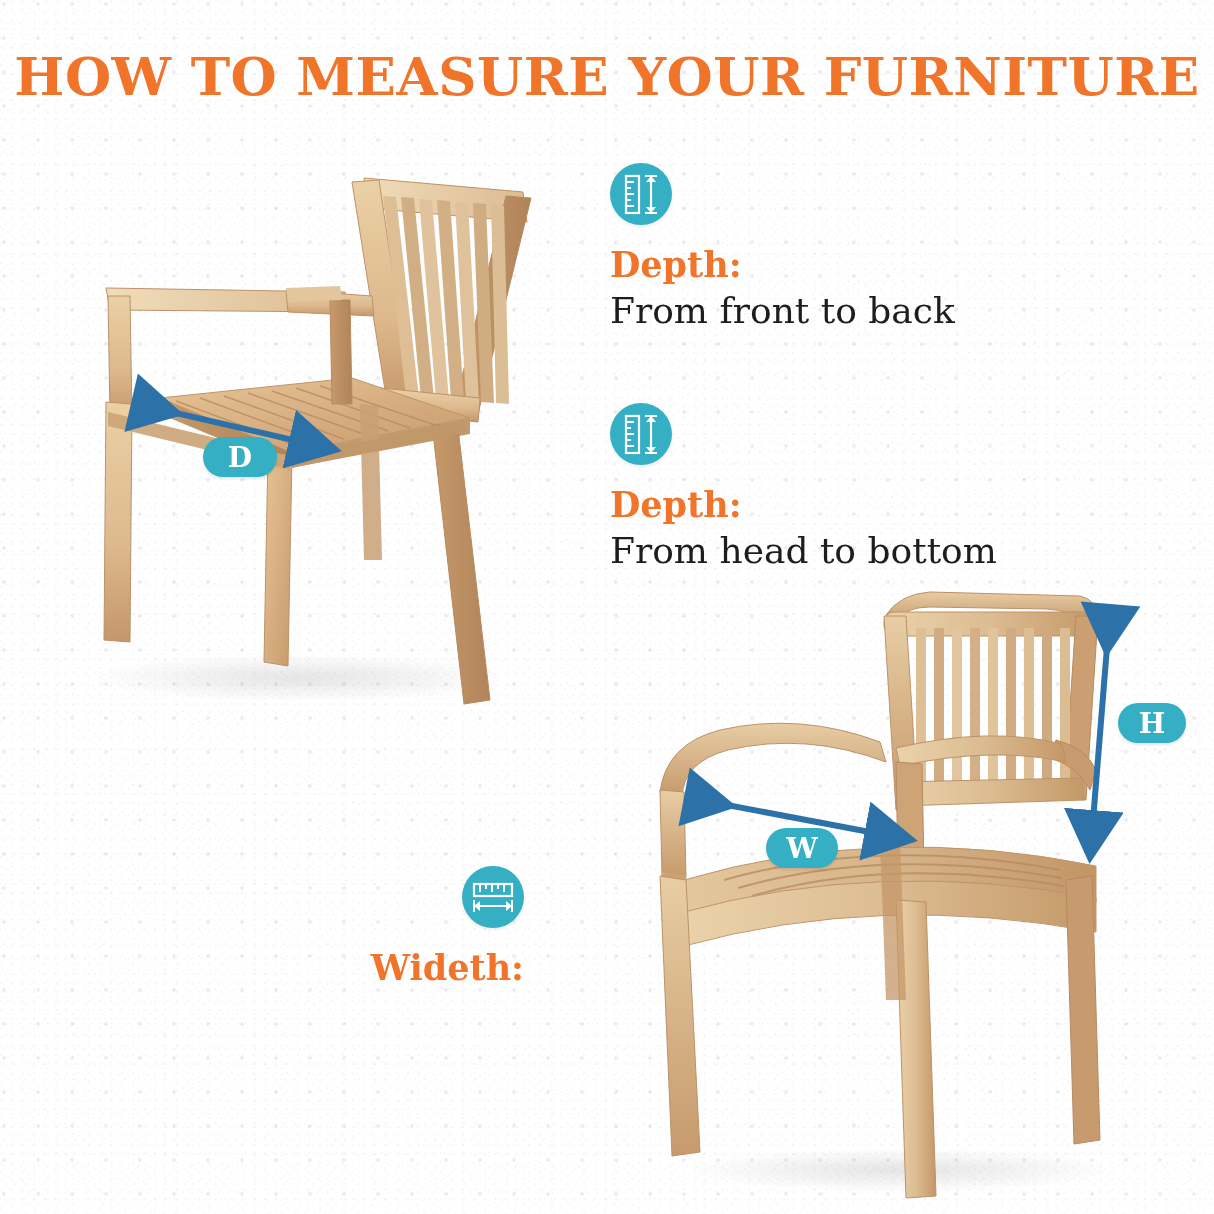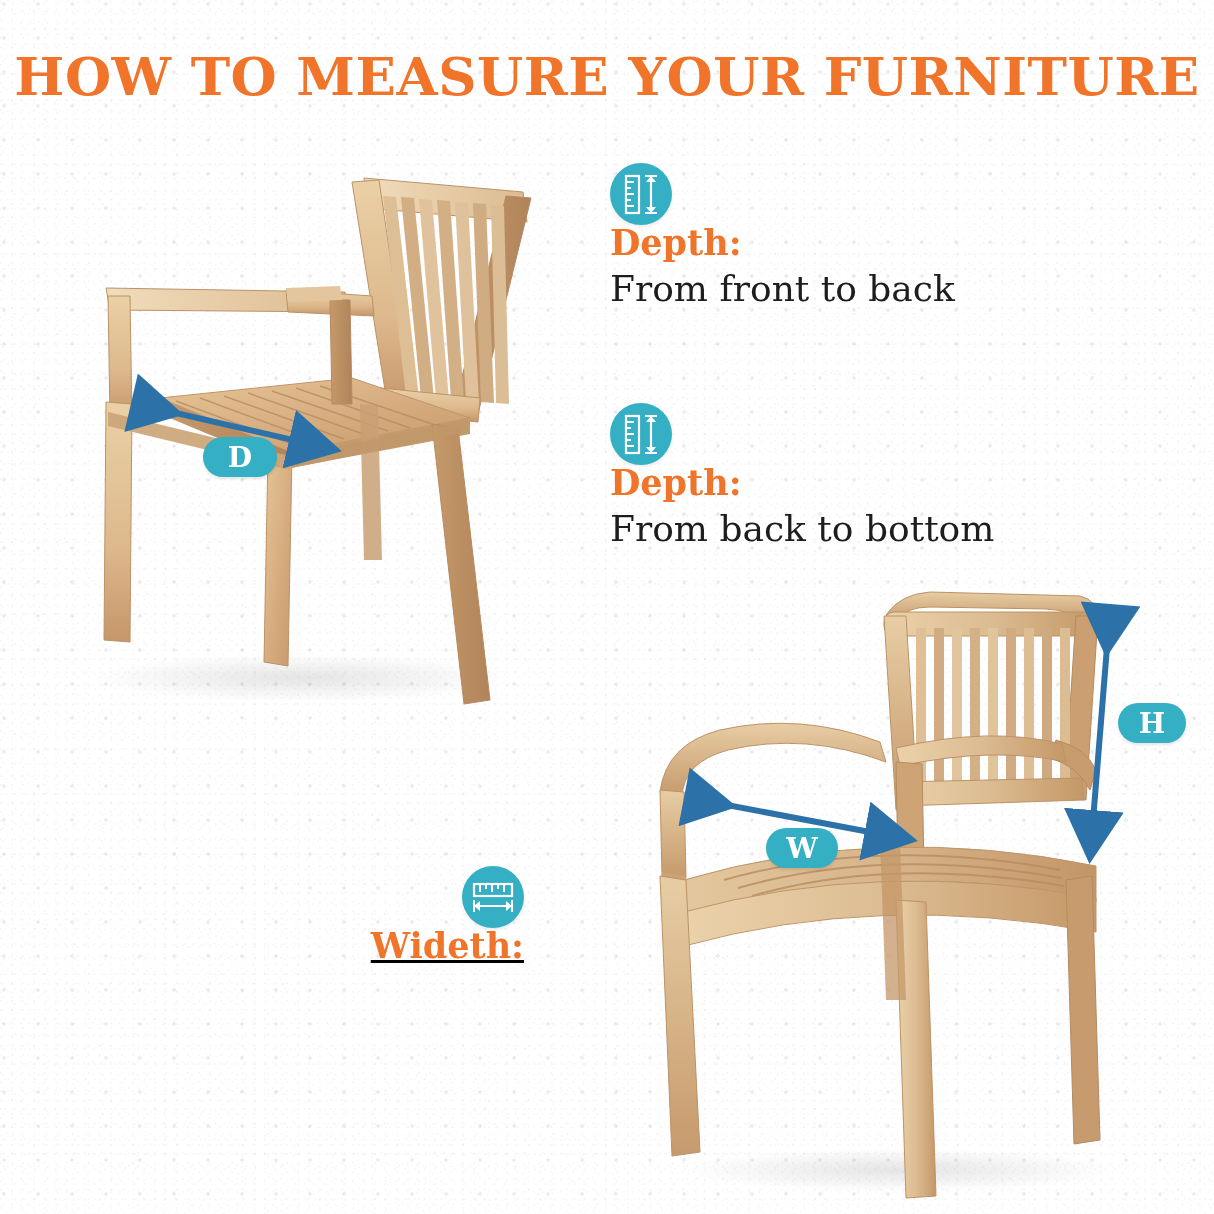"Depth:" .info-term { margin-top: none -> 22px }
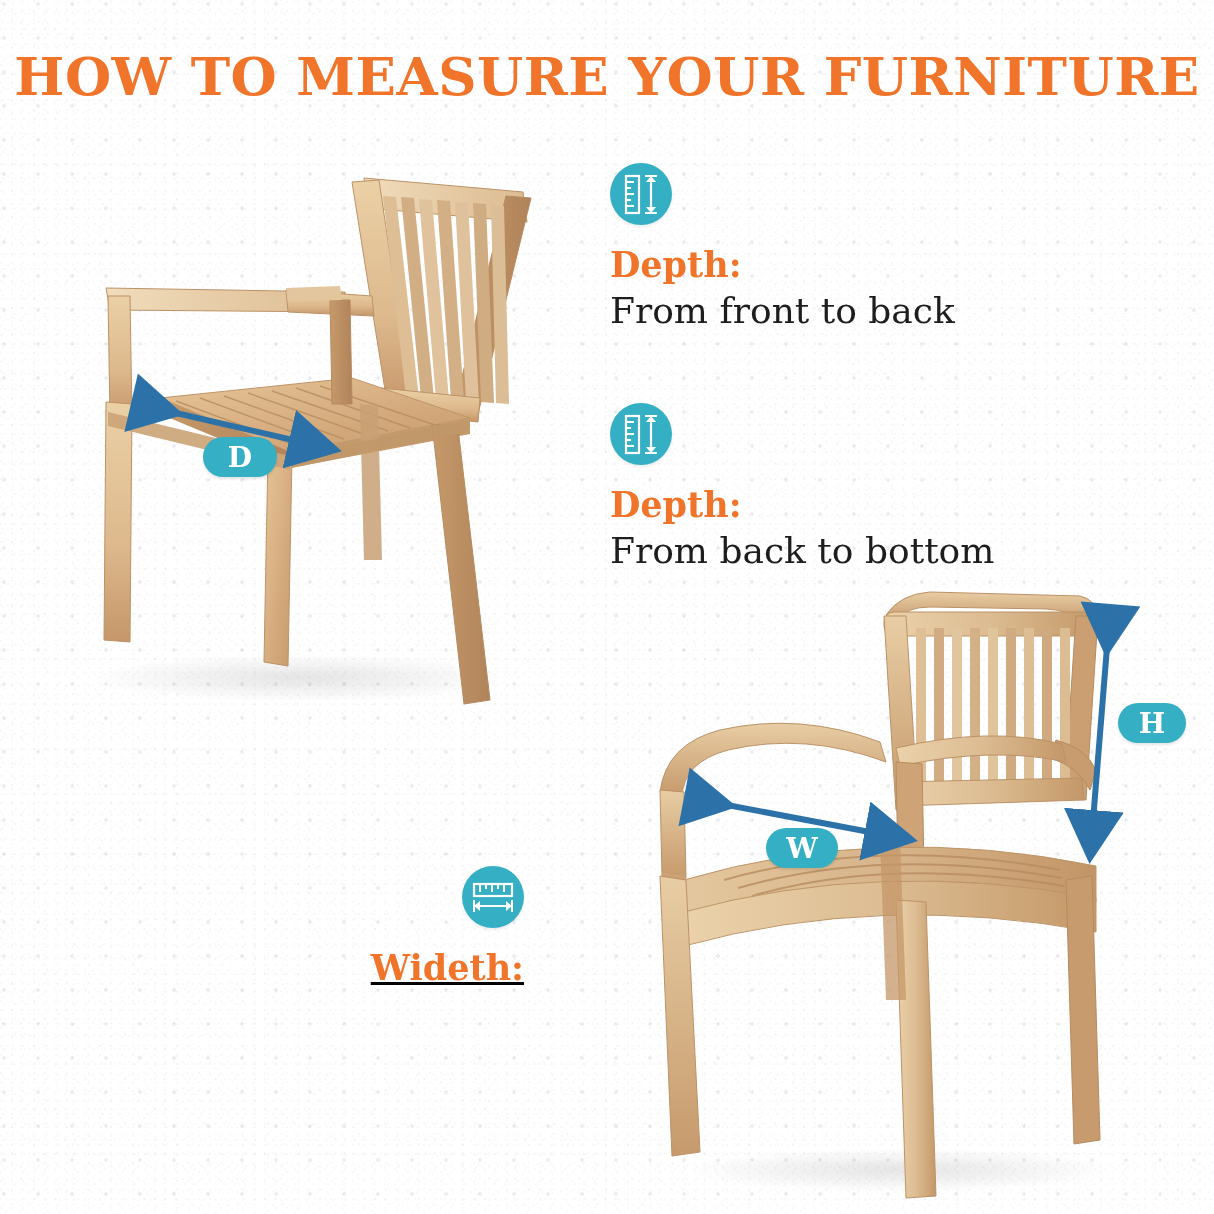"From back to bottom" div.info-desc { text: back -> head }
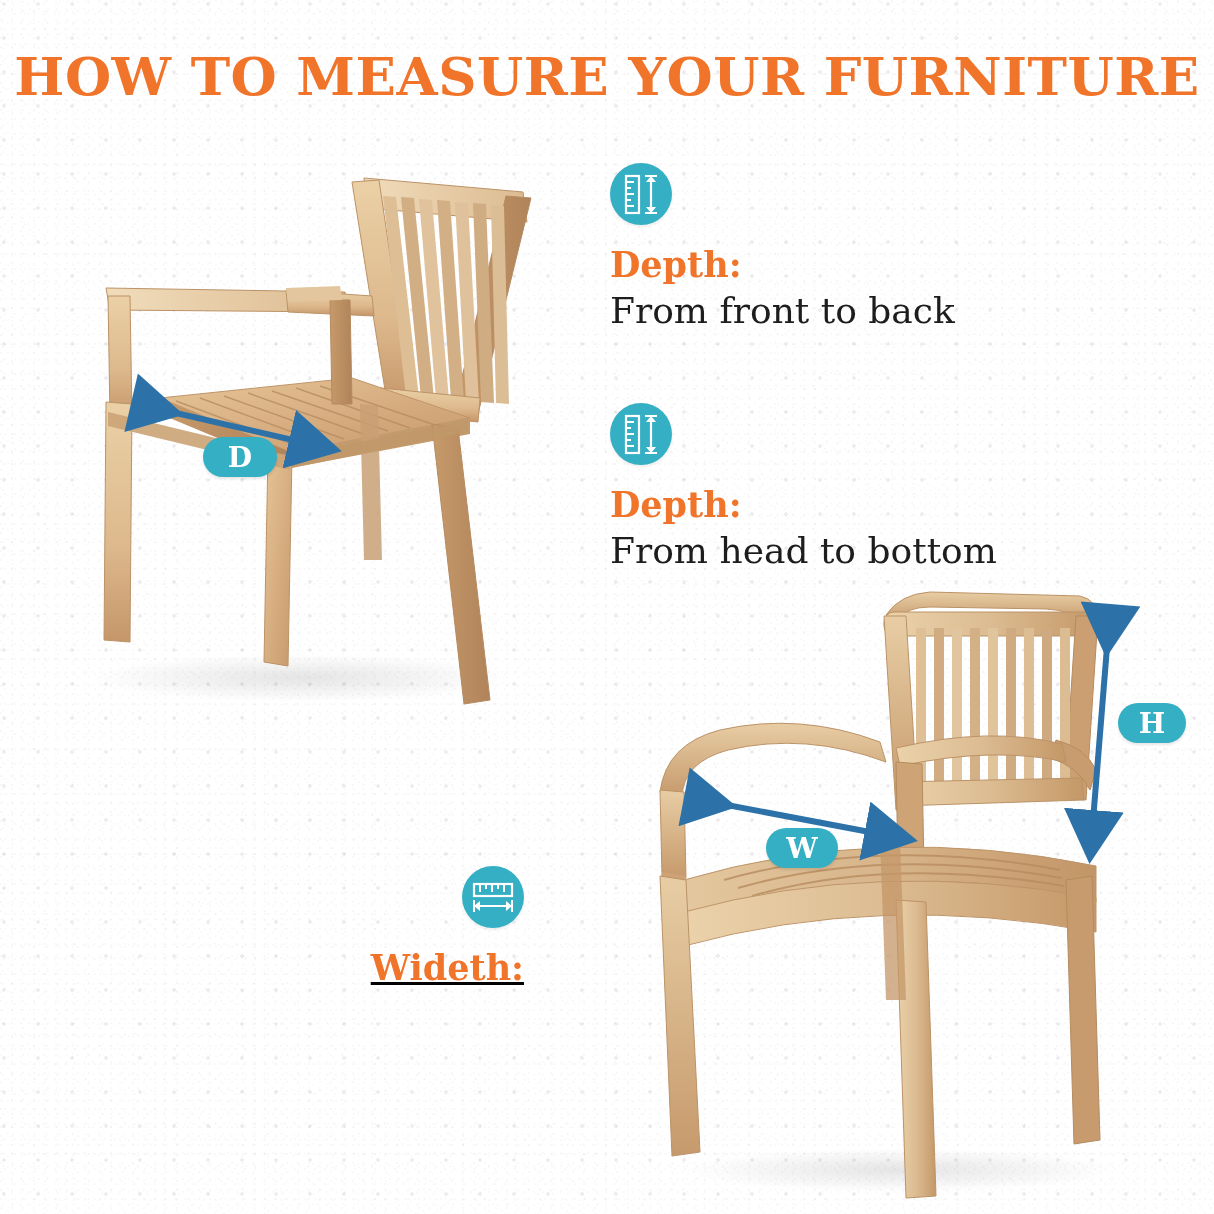"Wideth:" .align-right { text-decoration: underline -> none }
